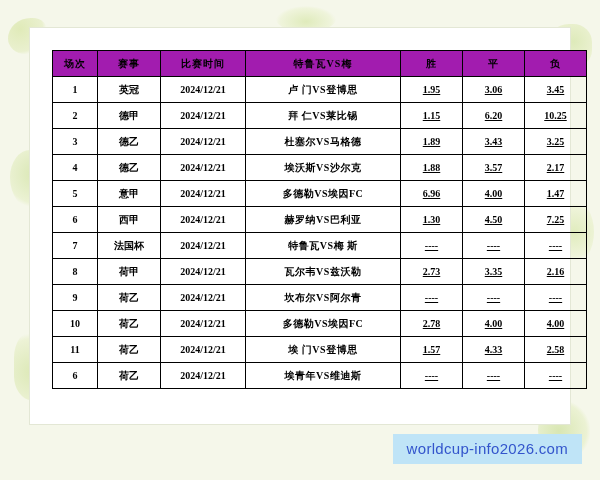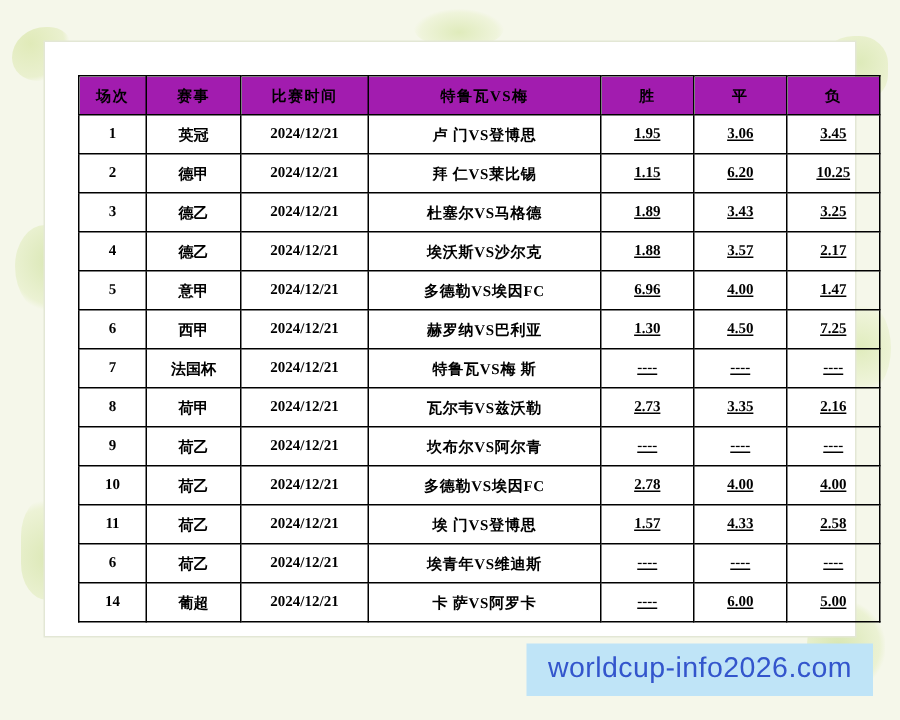"14" tr { html: <tr> <td>14</td> <td>葡超</td> <td>2024/12/21</td> <td>卡 萨VS阿罗卡</td> <td>----</td> <td>6.00</td> <td>5.00</td> </tr> -> none }
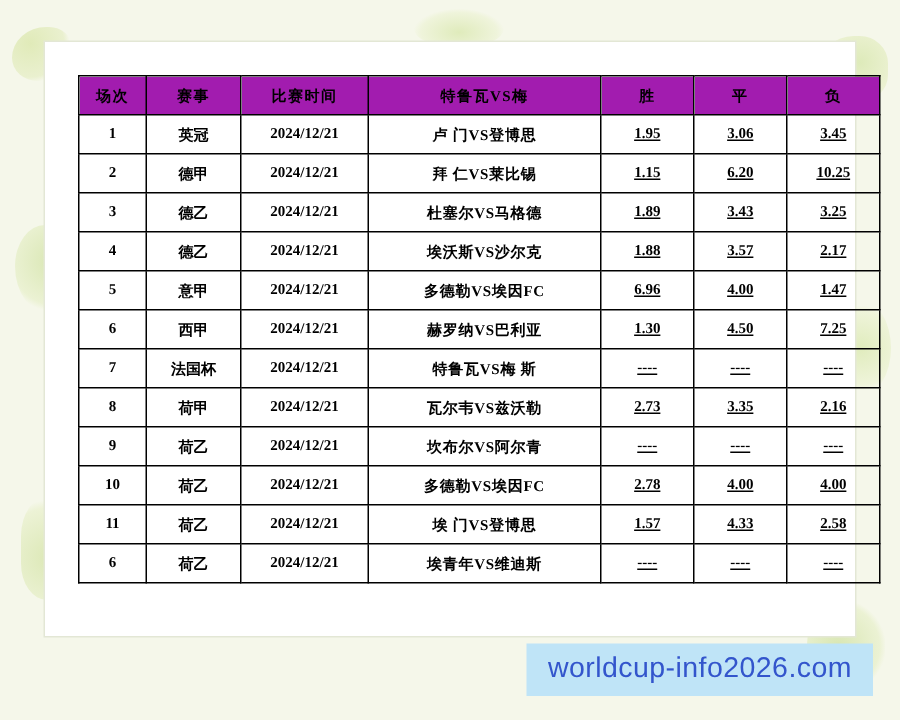"worldcup-info2026.com" .watermark { font-size: 19px -> 15px }
